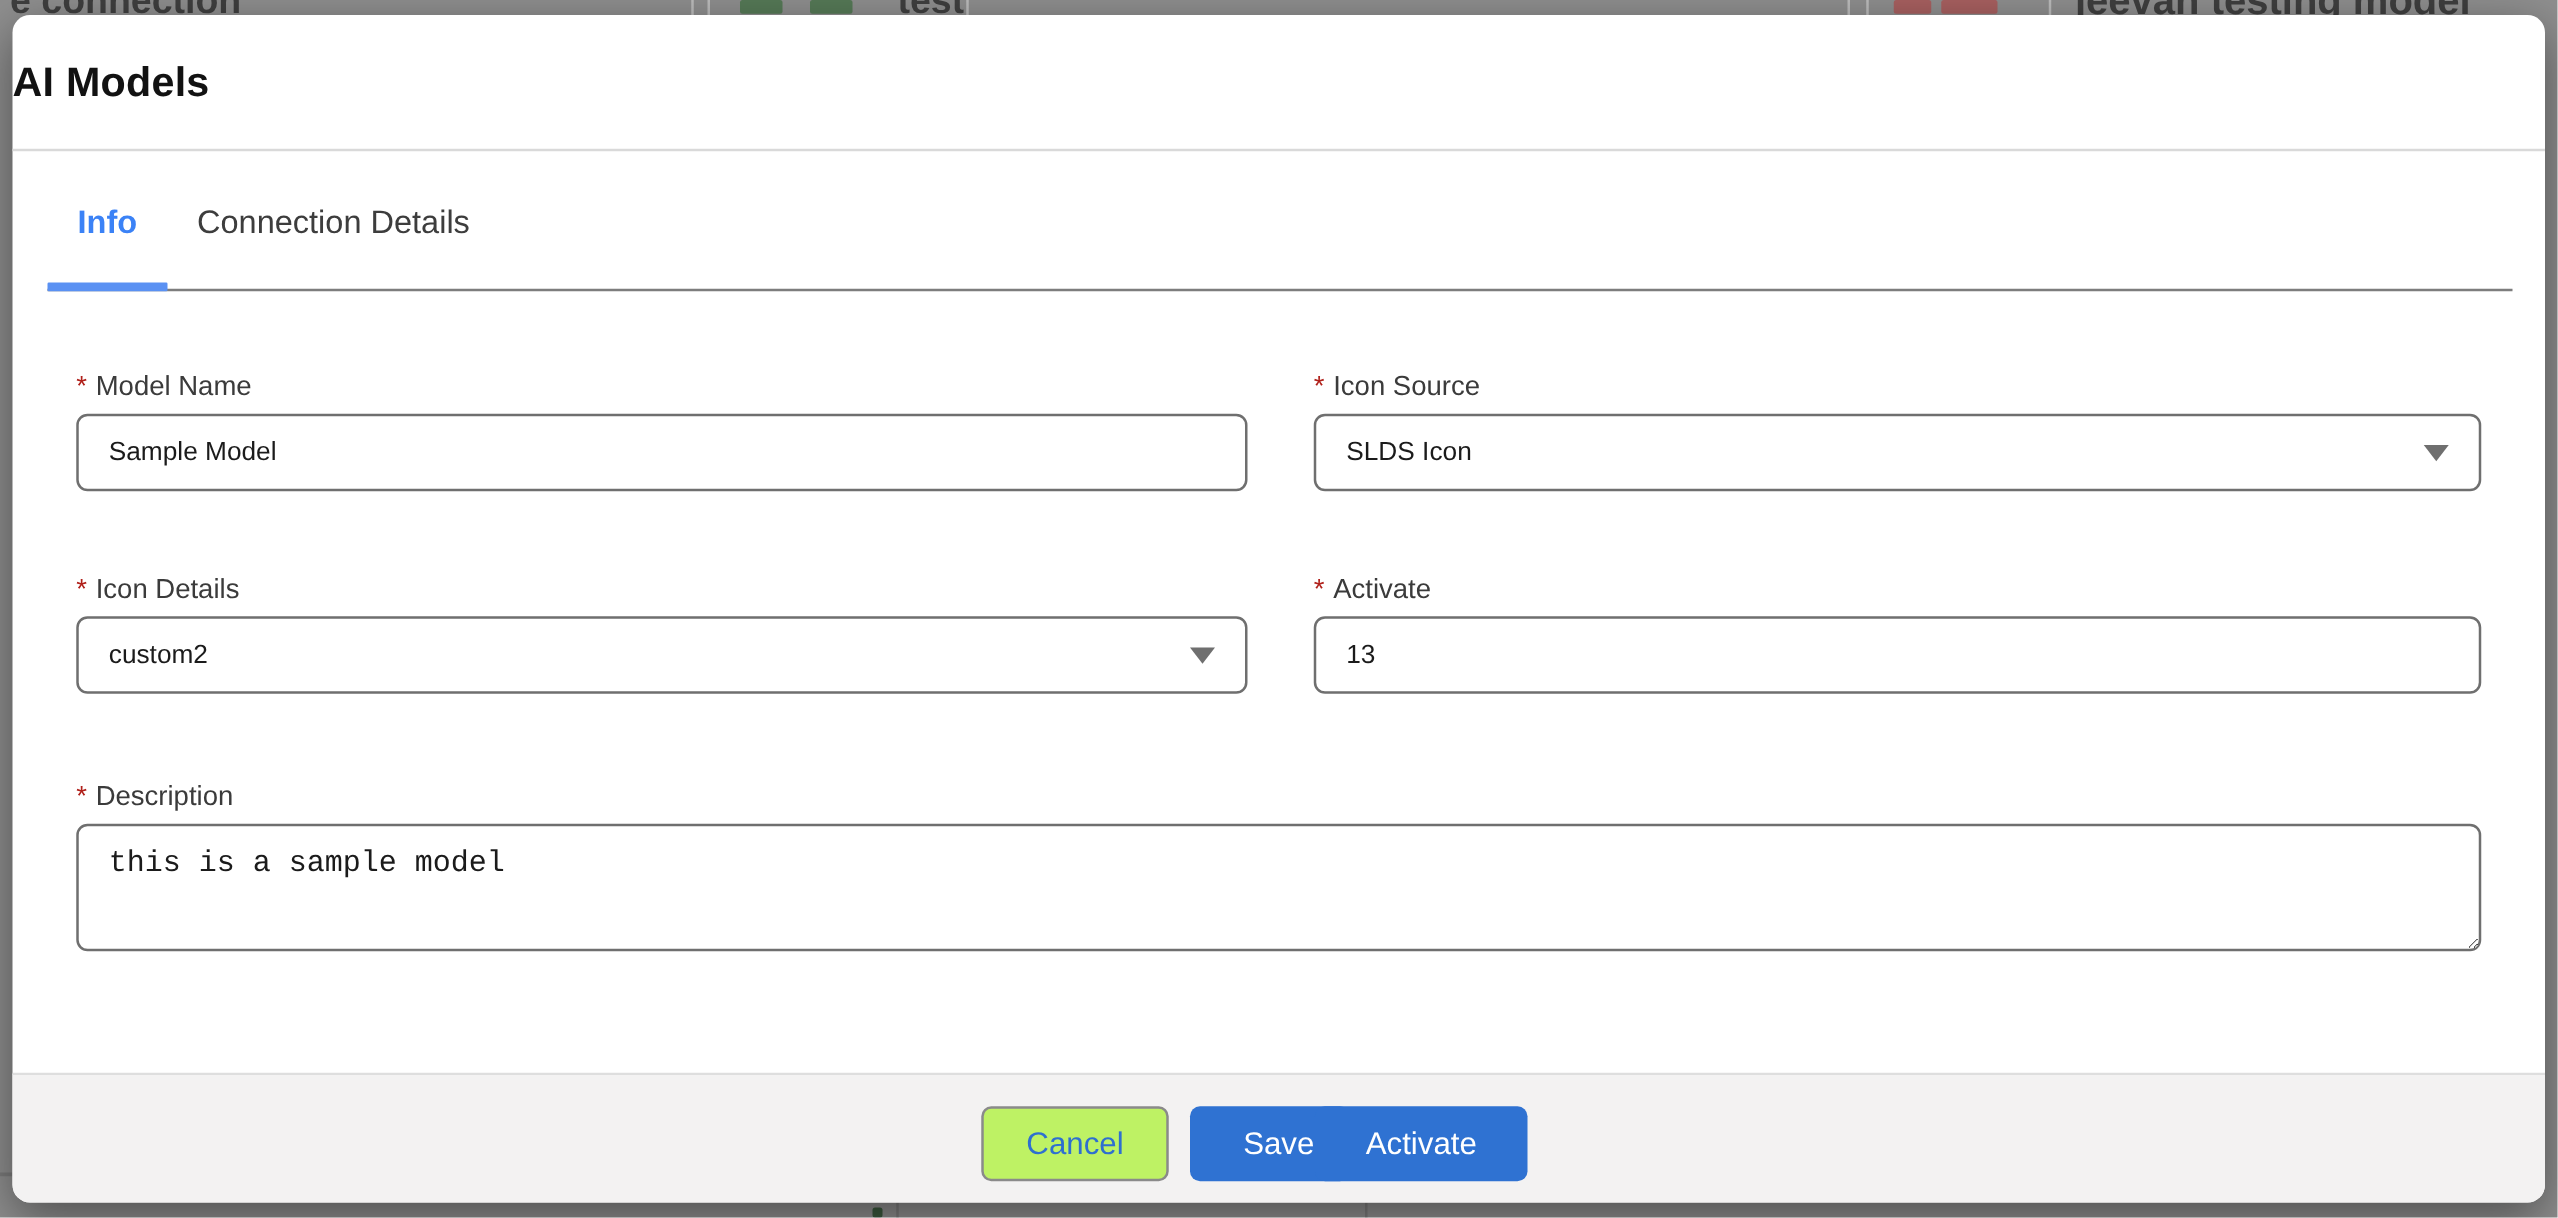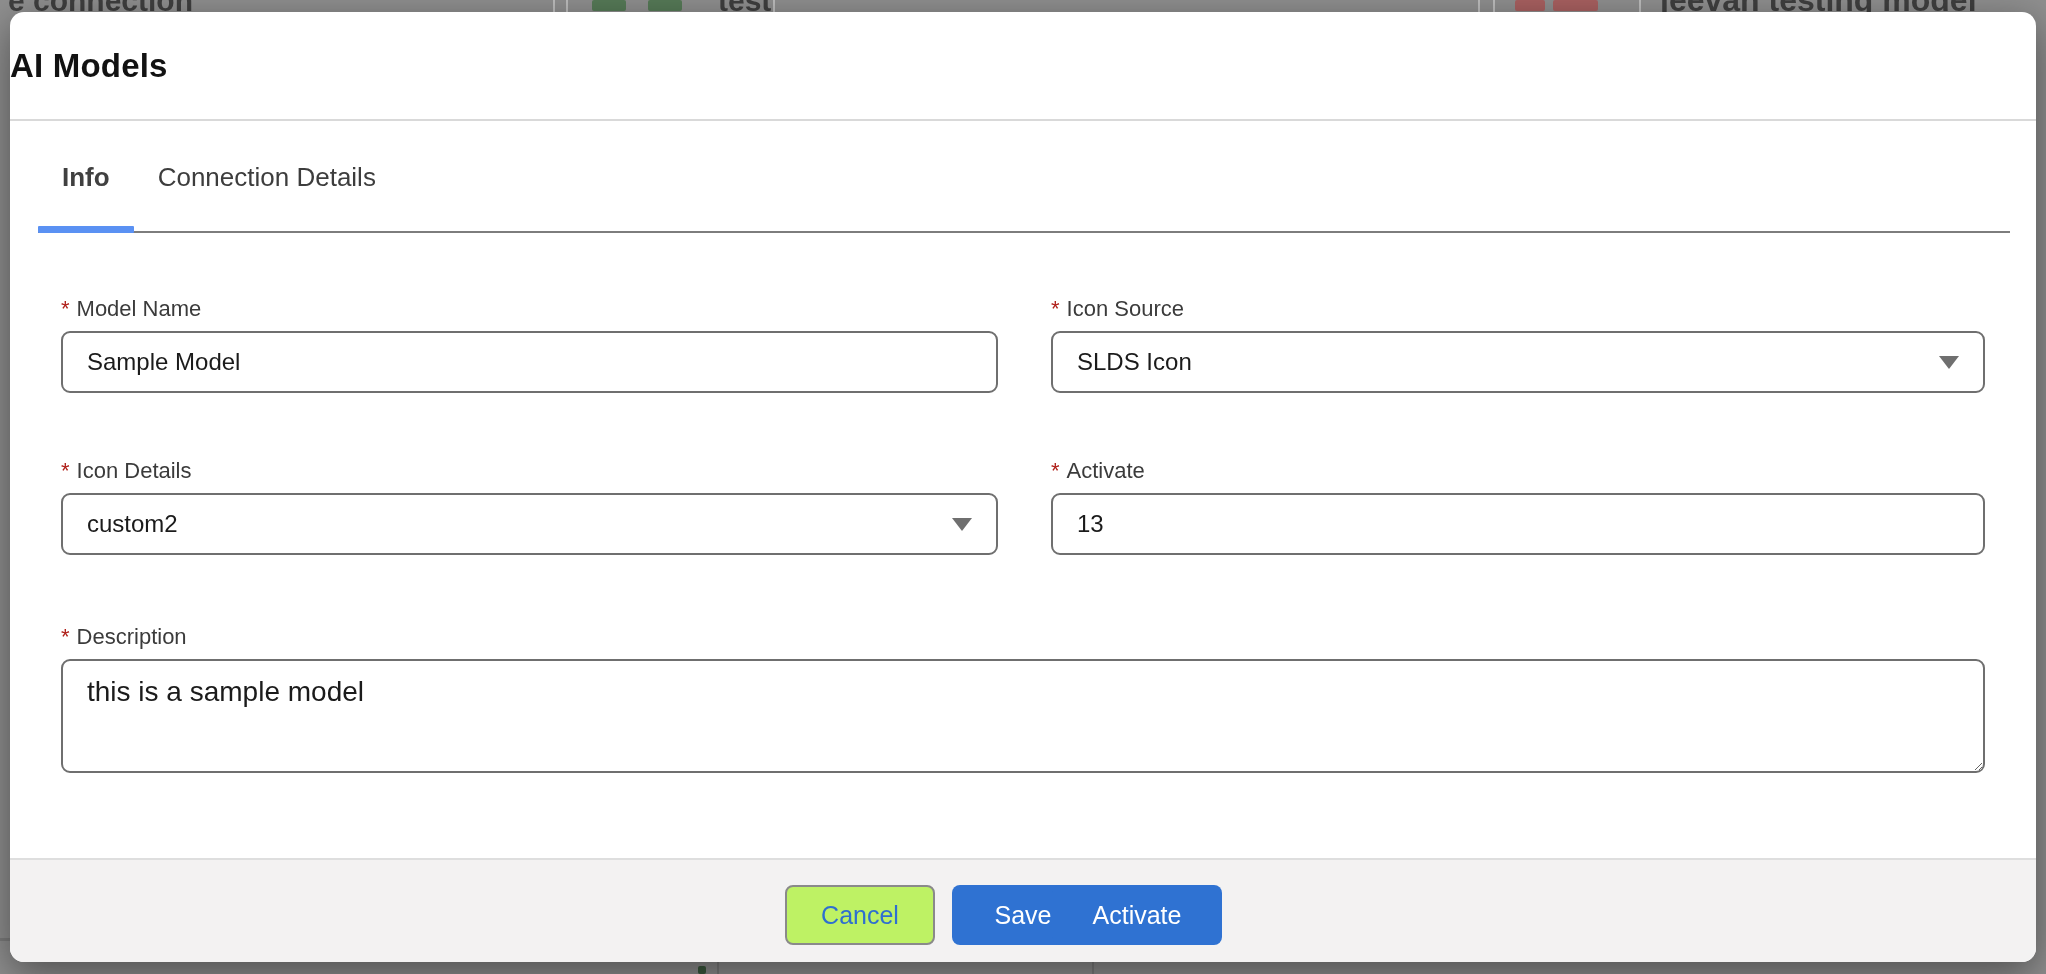"Info" .tab.active { color: #404040 -> #3b82f6 }
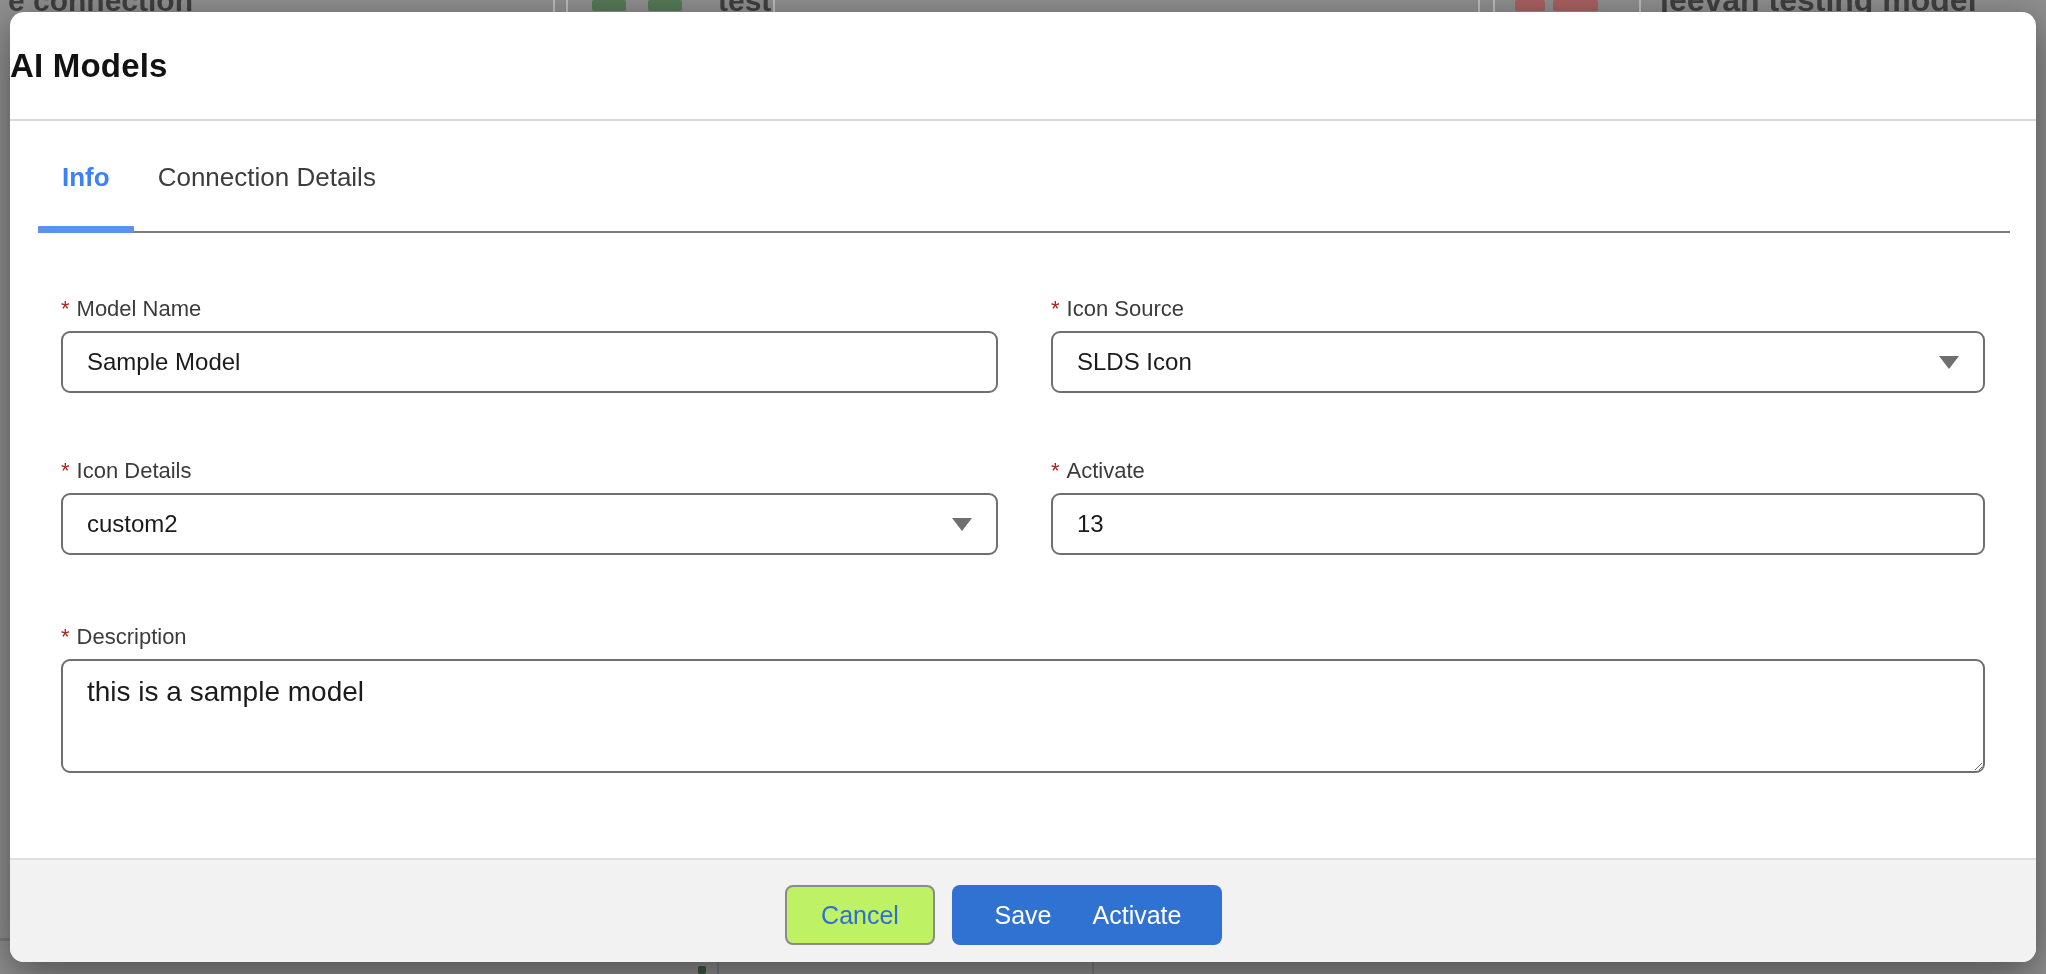"Sample Model" .control { font-size: 24px -> 21px }
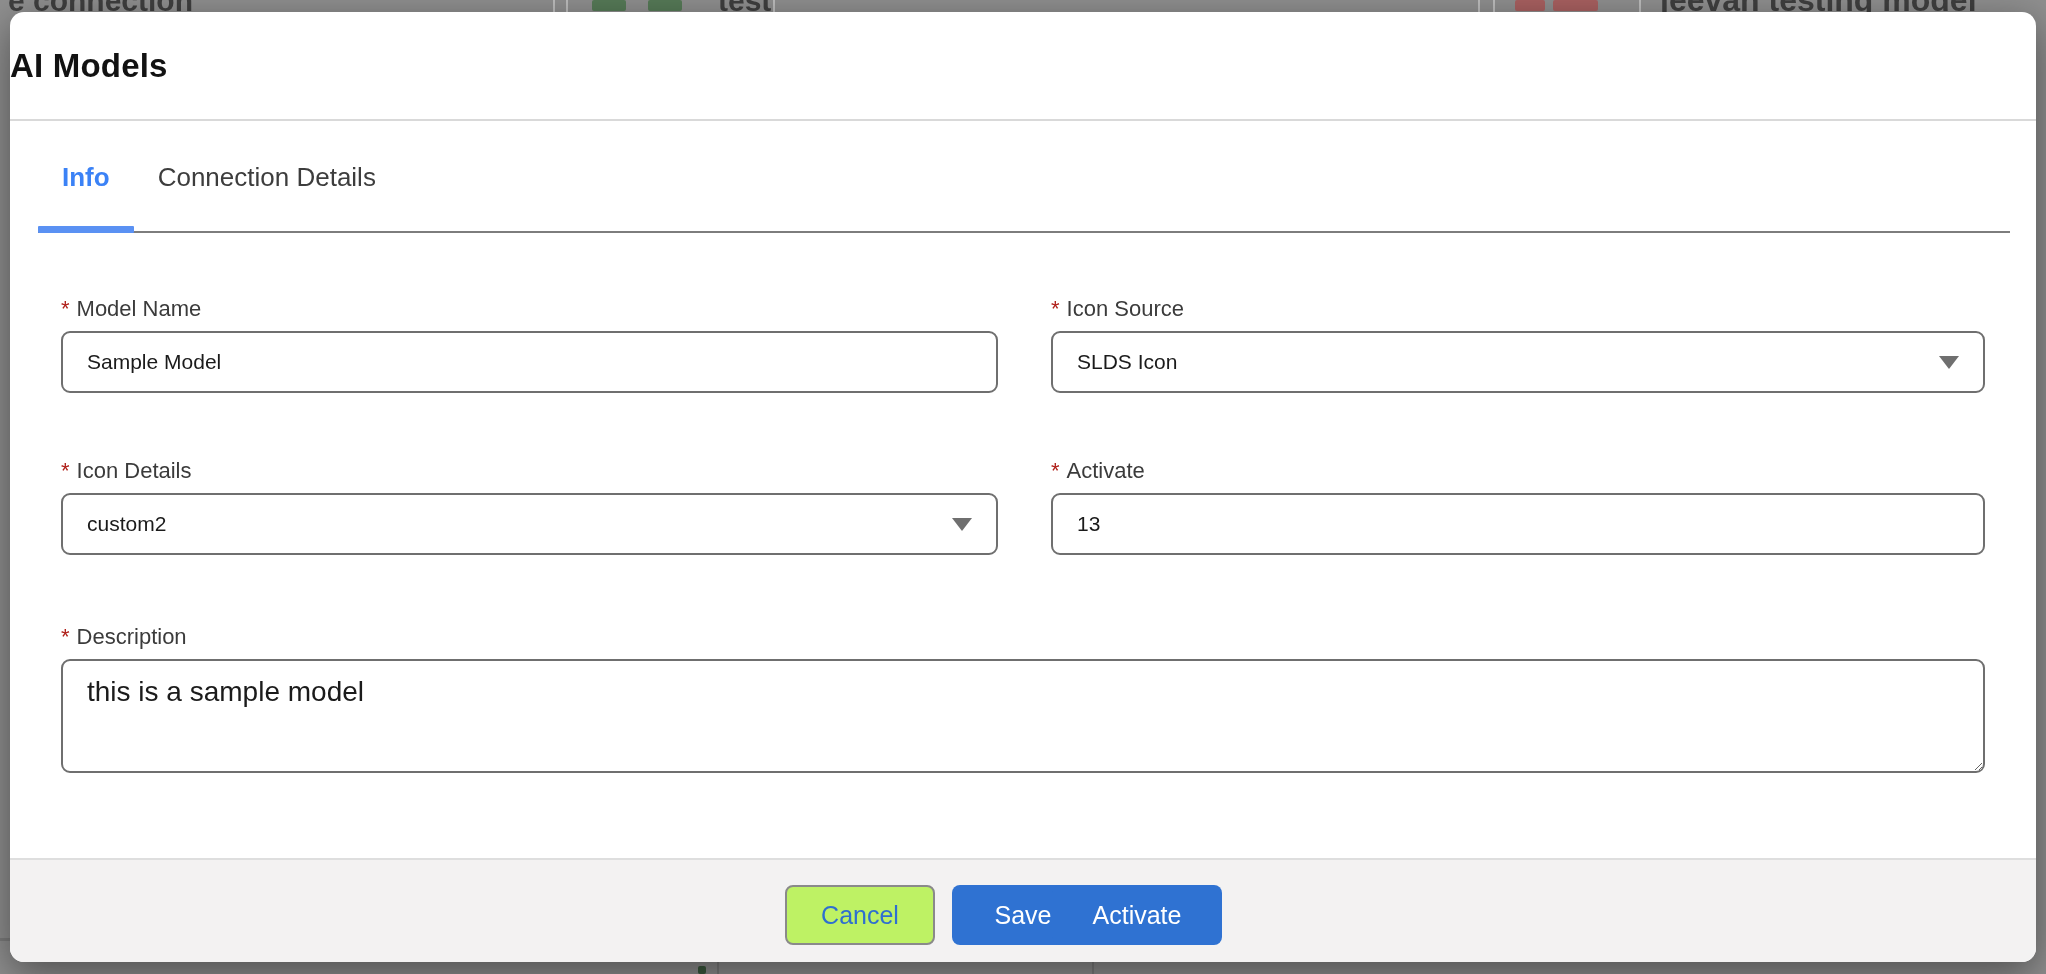"this is a sample model" textarea.control { font-family: none -> Liberation Mono, monospace; font-size: 28px -> 24px; height: 114px -> 102px }
